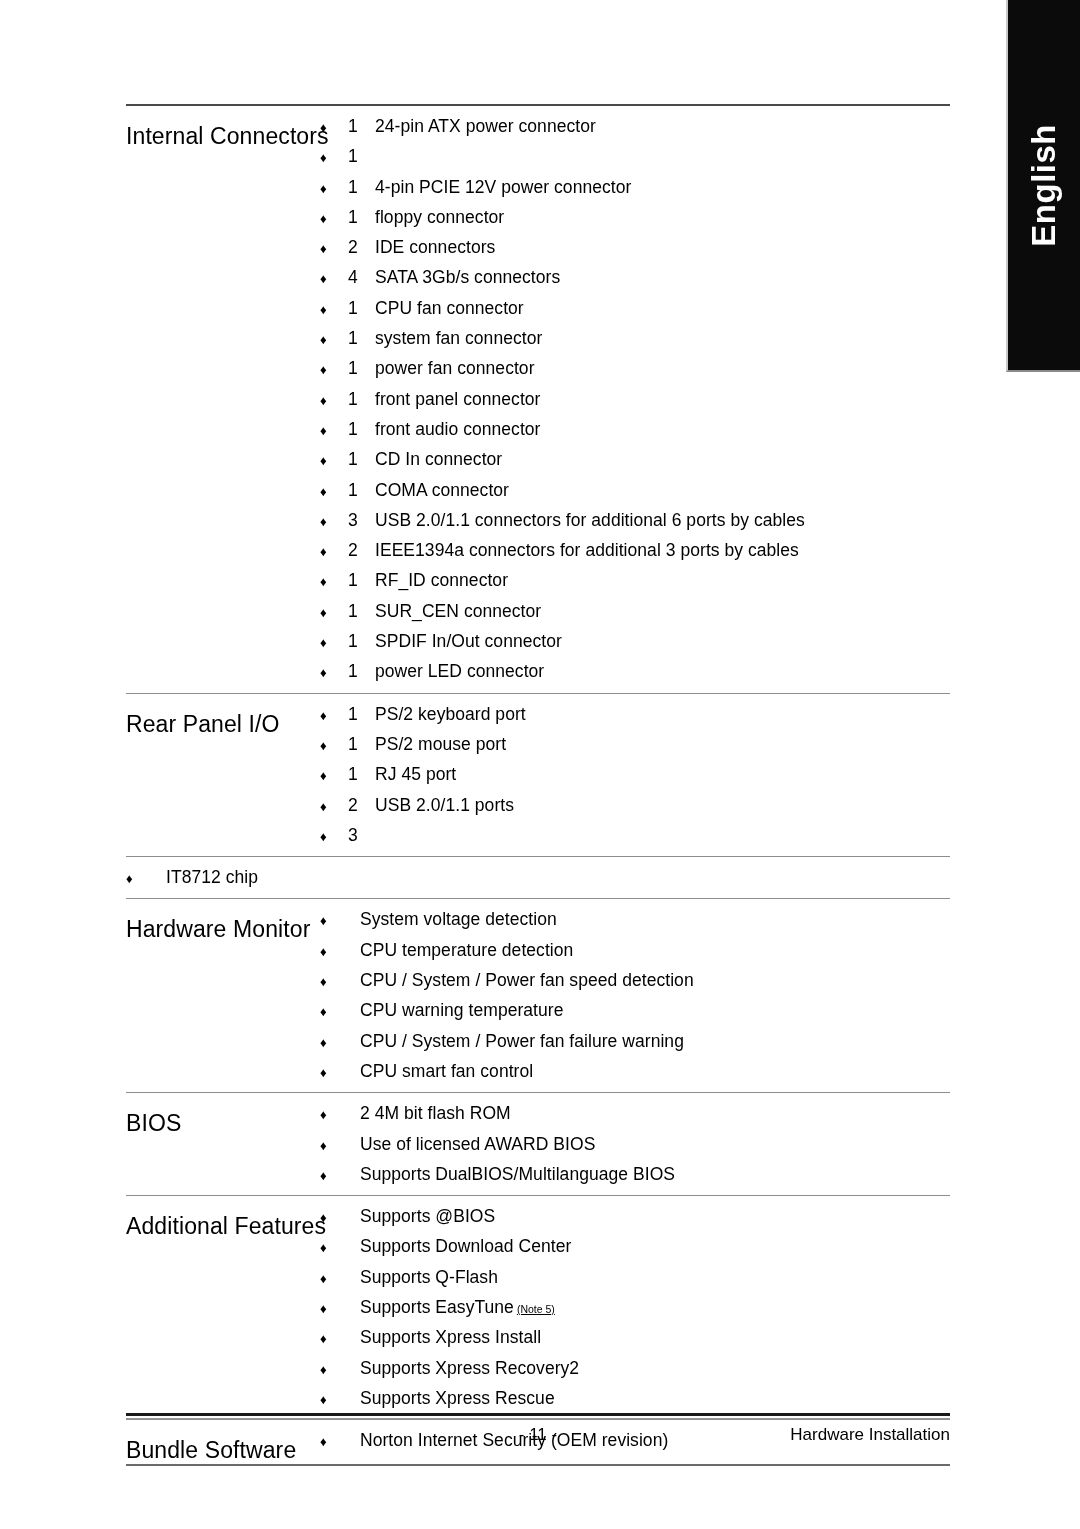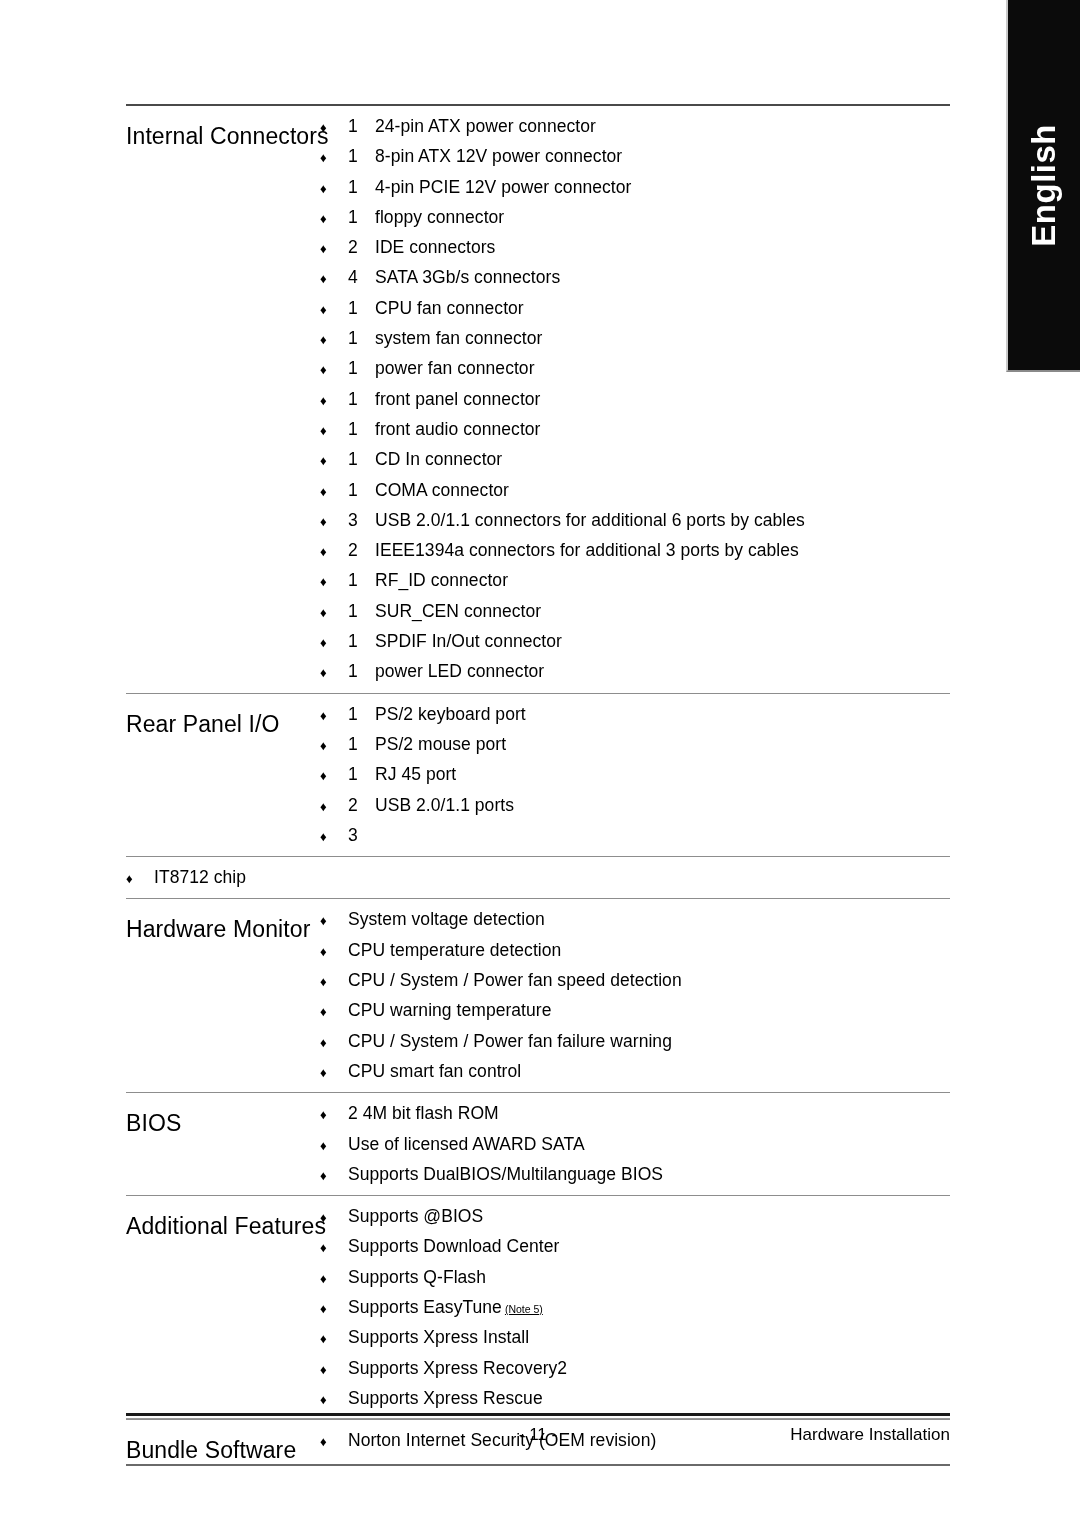"8-pin ATX 12V power connector" span.itext { html: <span>8-pin ATX 12V power connector</span> -> none }
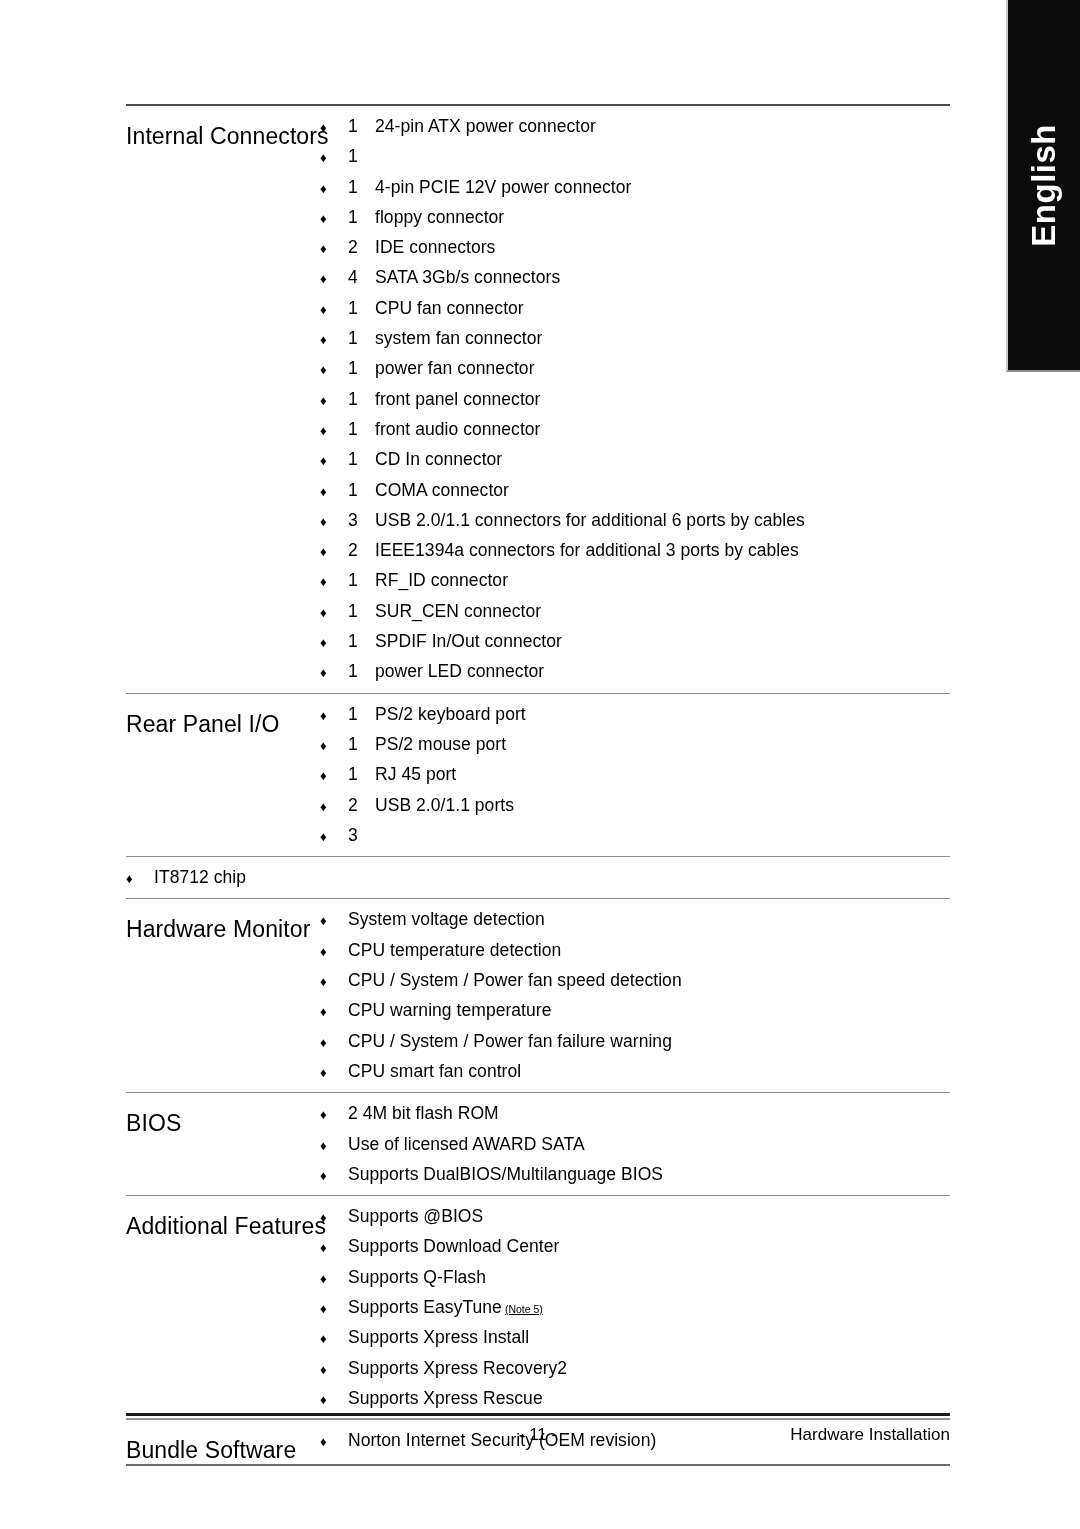"IT8712 chip" .no-qty .itext { margin-left: 0 -> 12px }
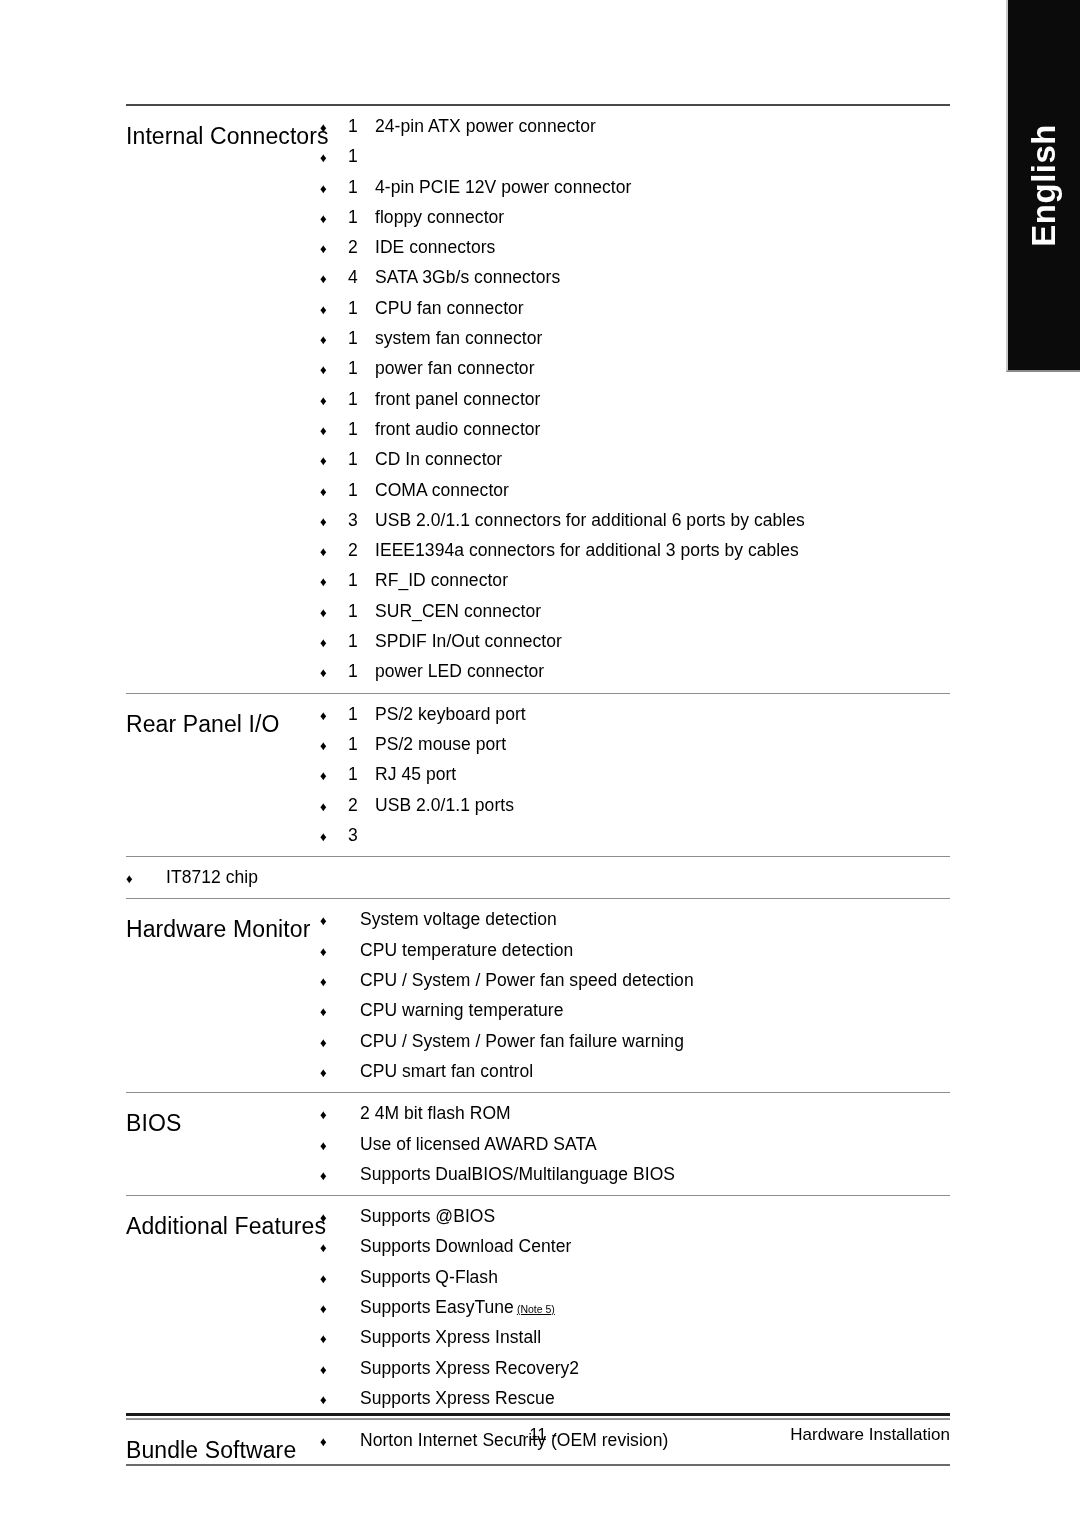"Use of licensed AWARD SATA" span.itext { text: SATA -> BIOS }
